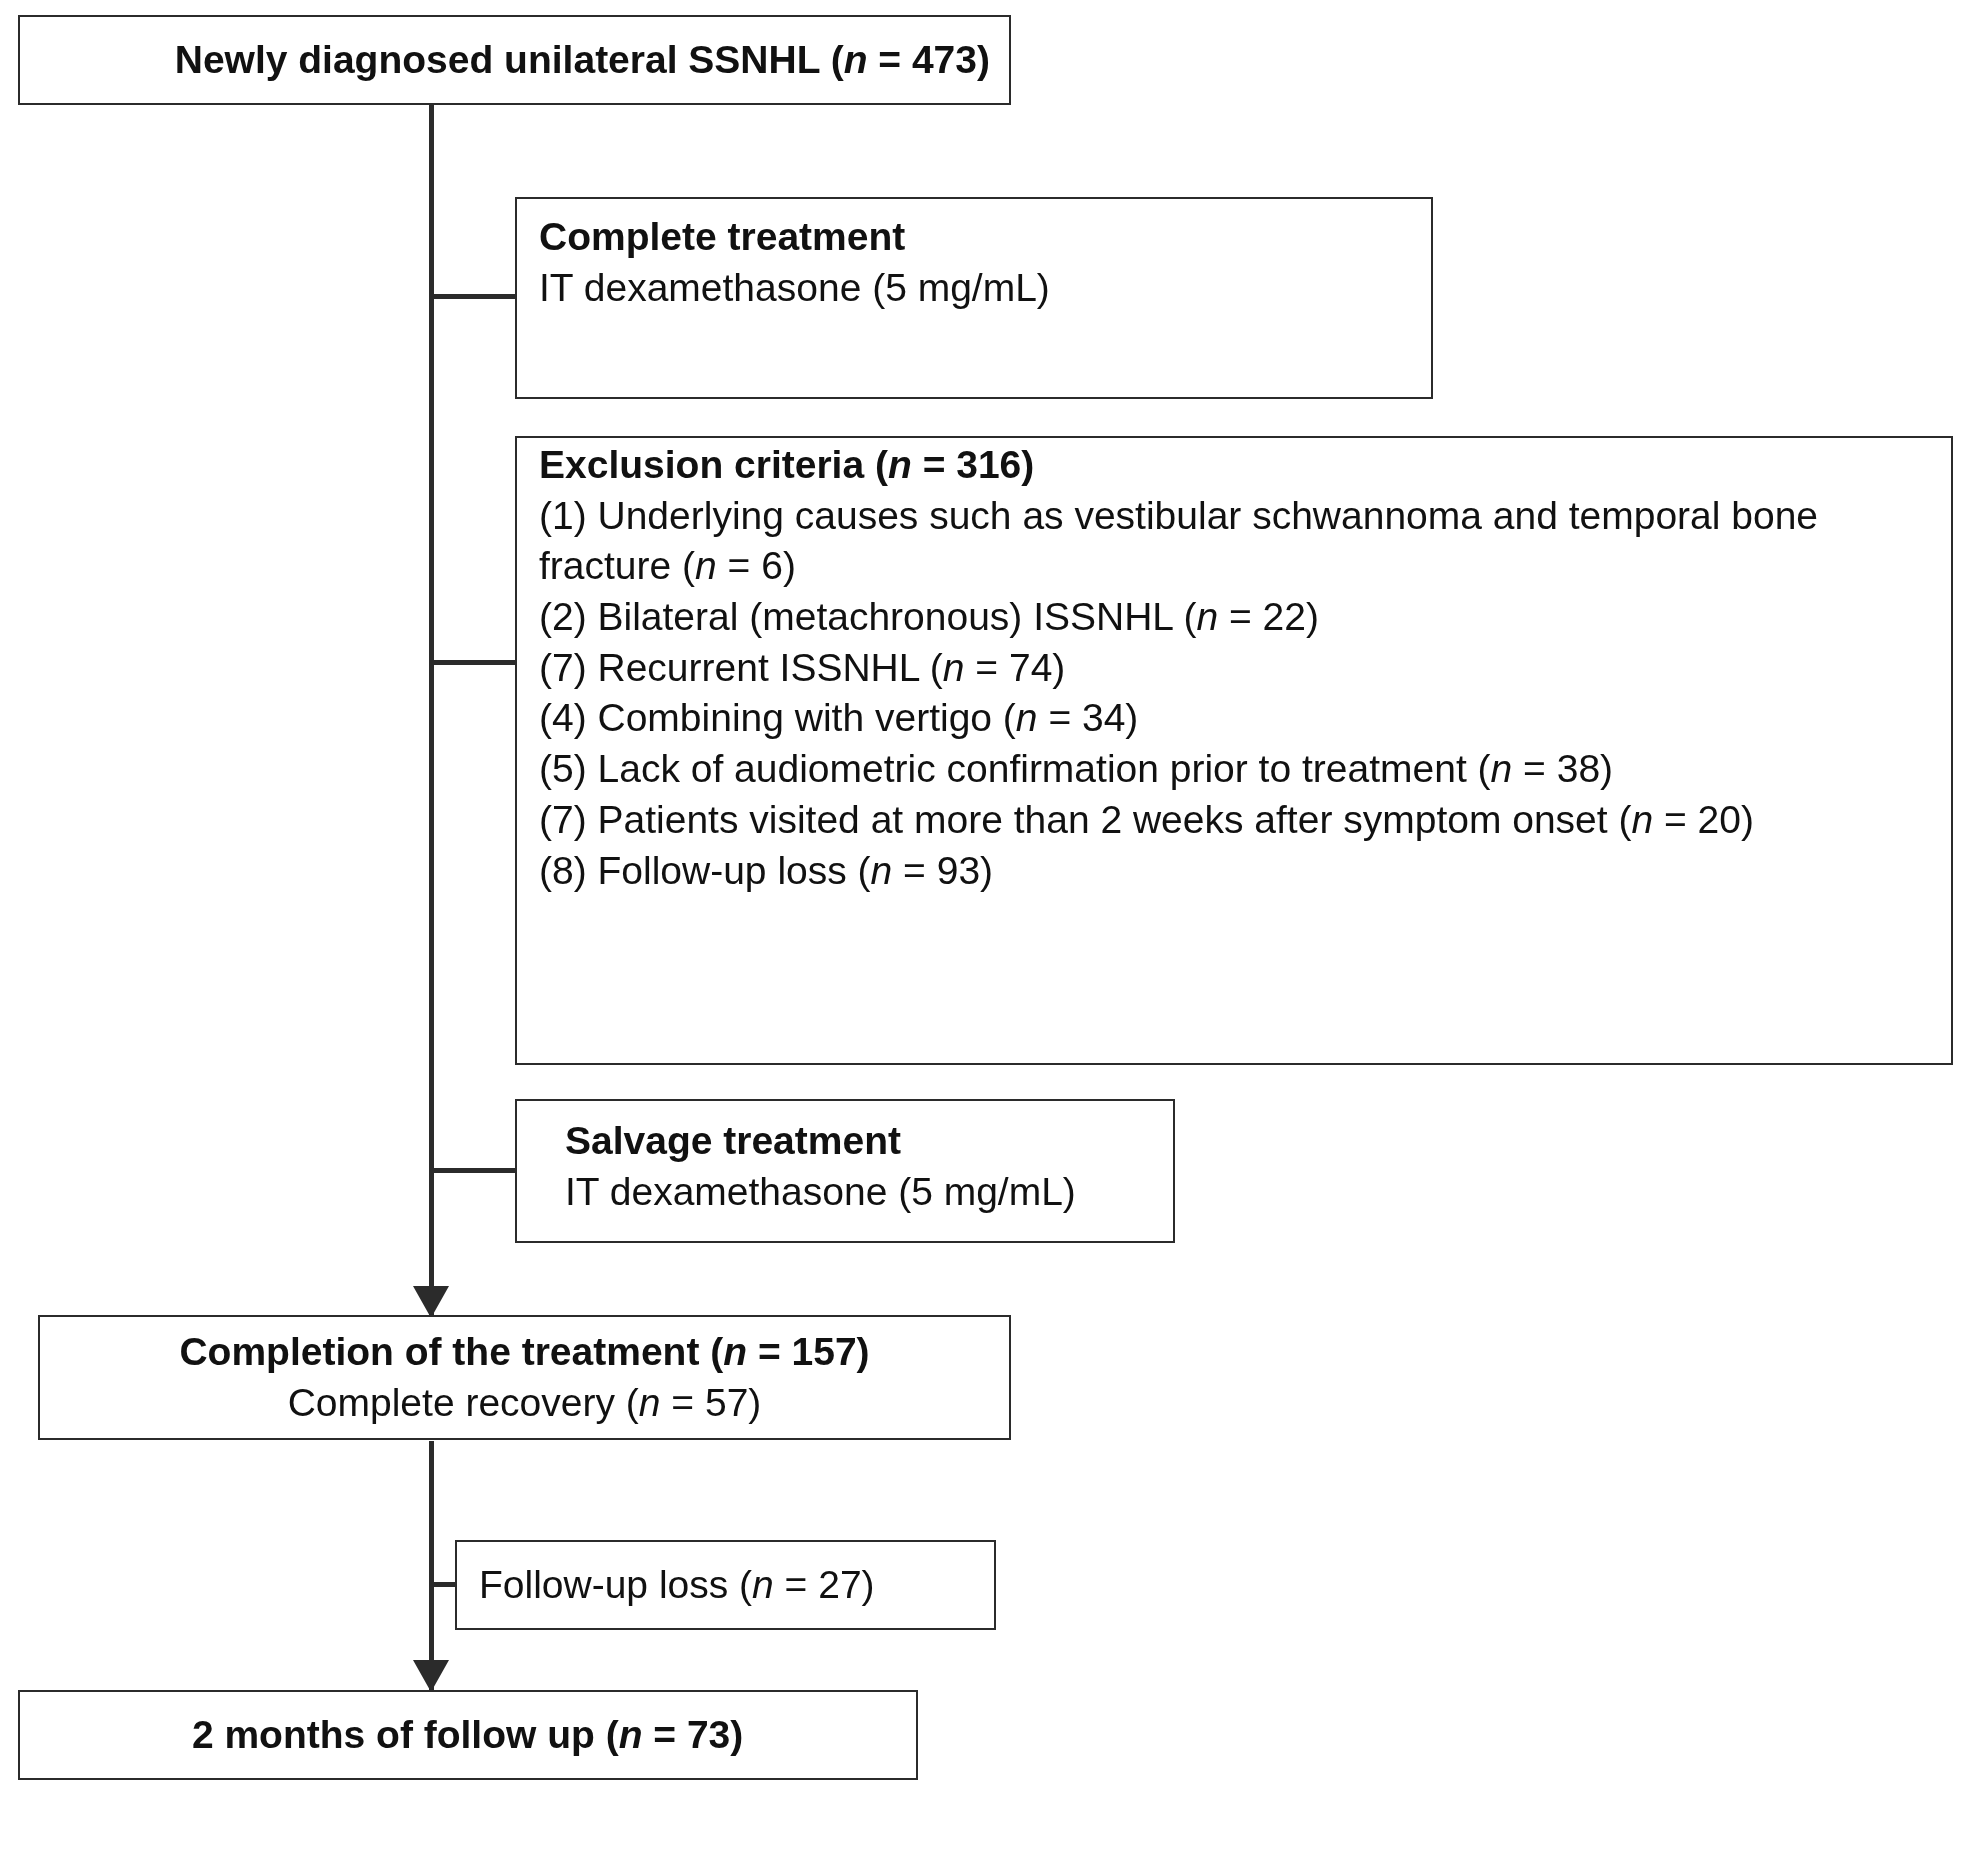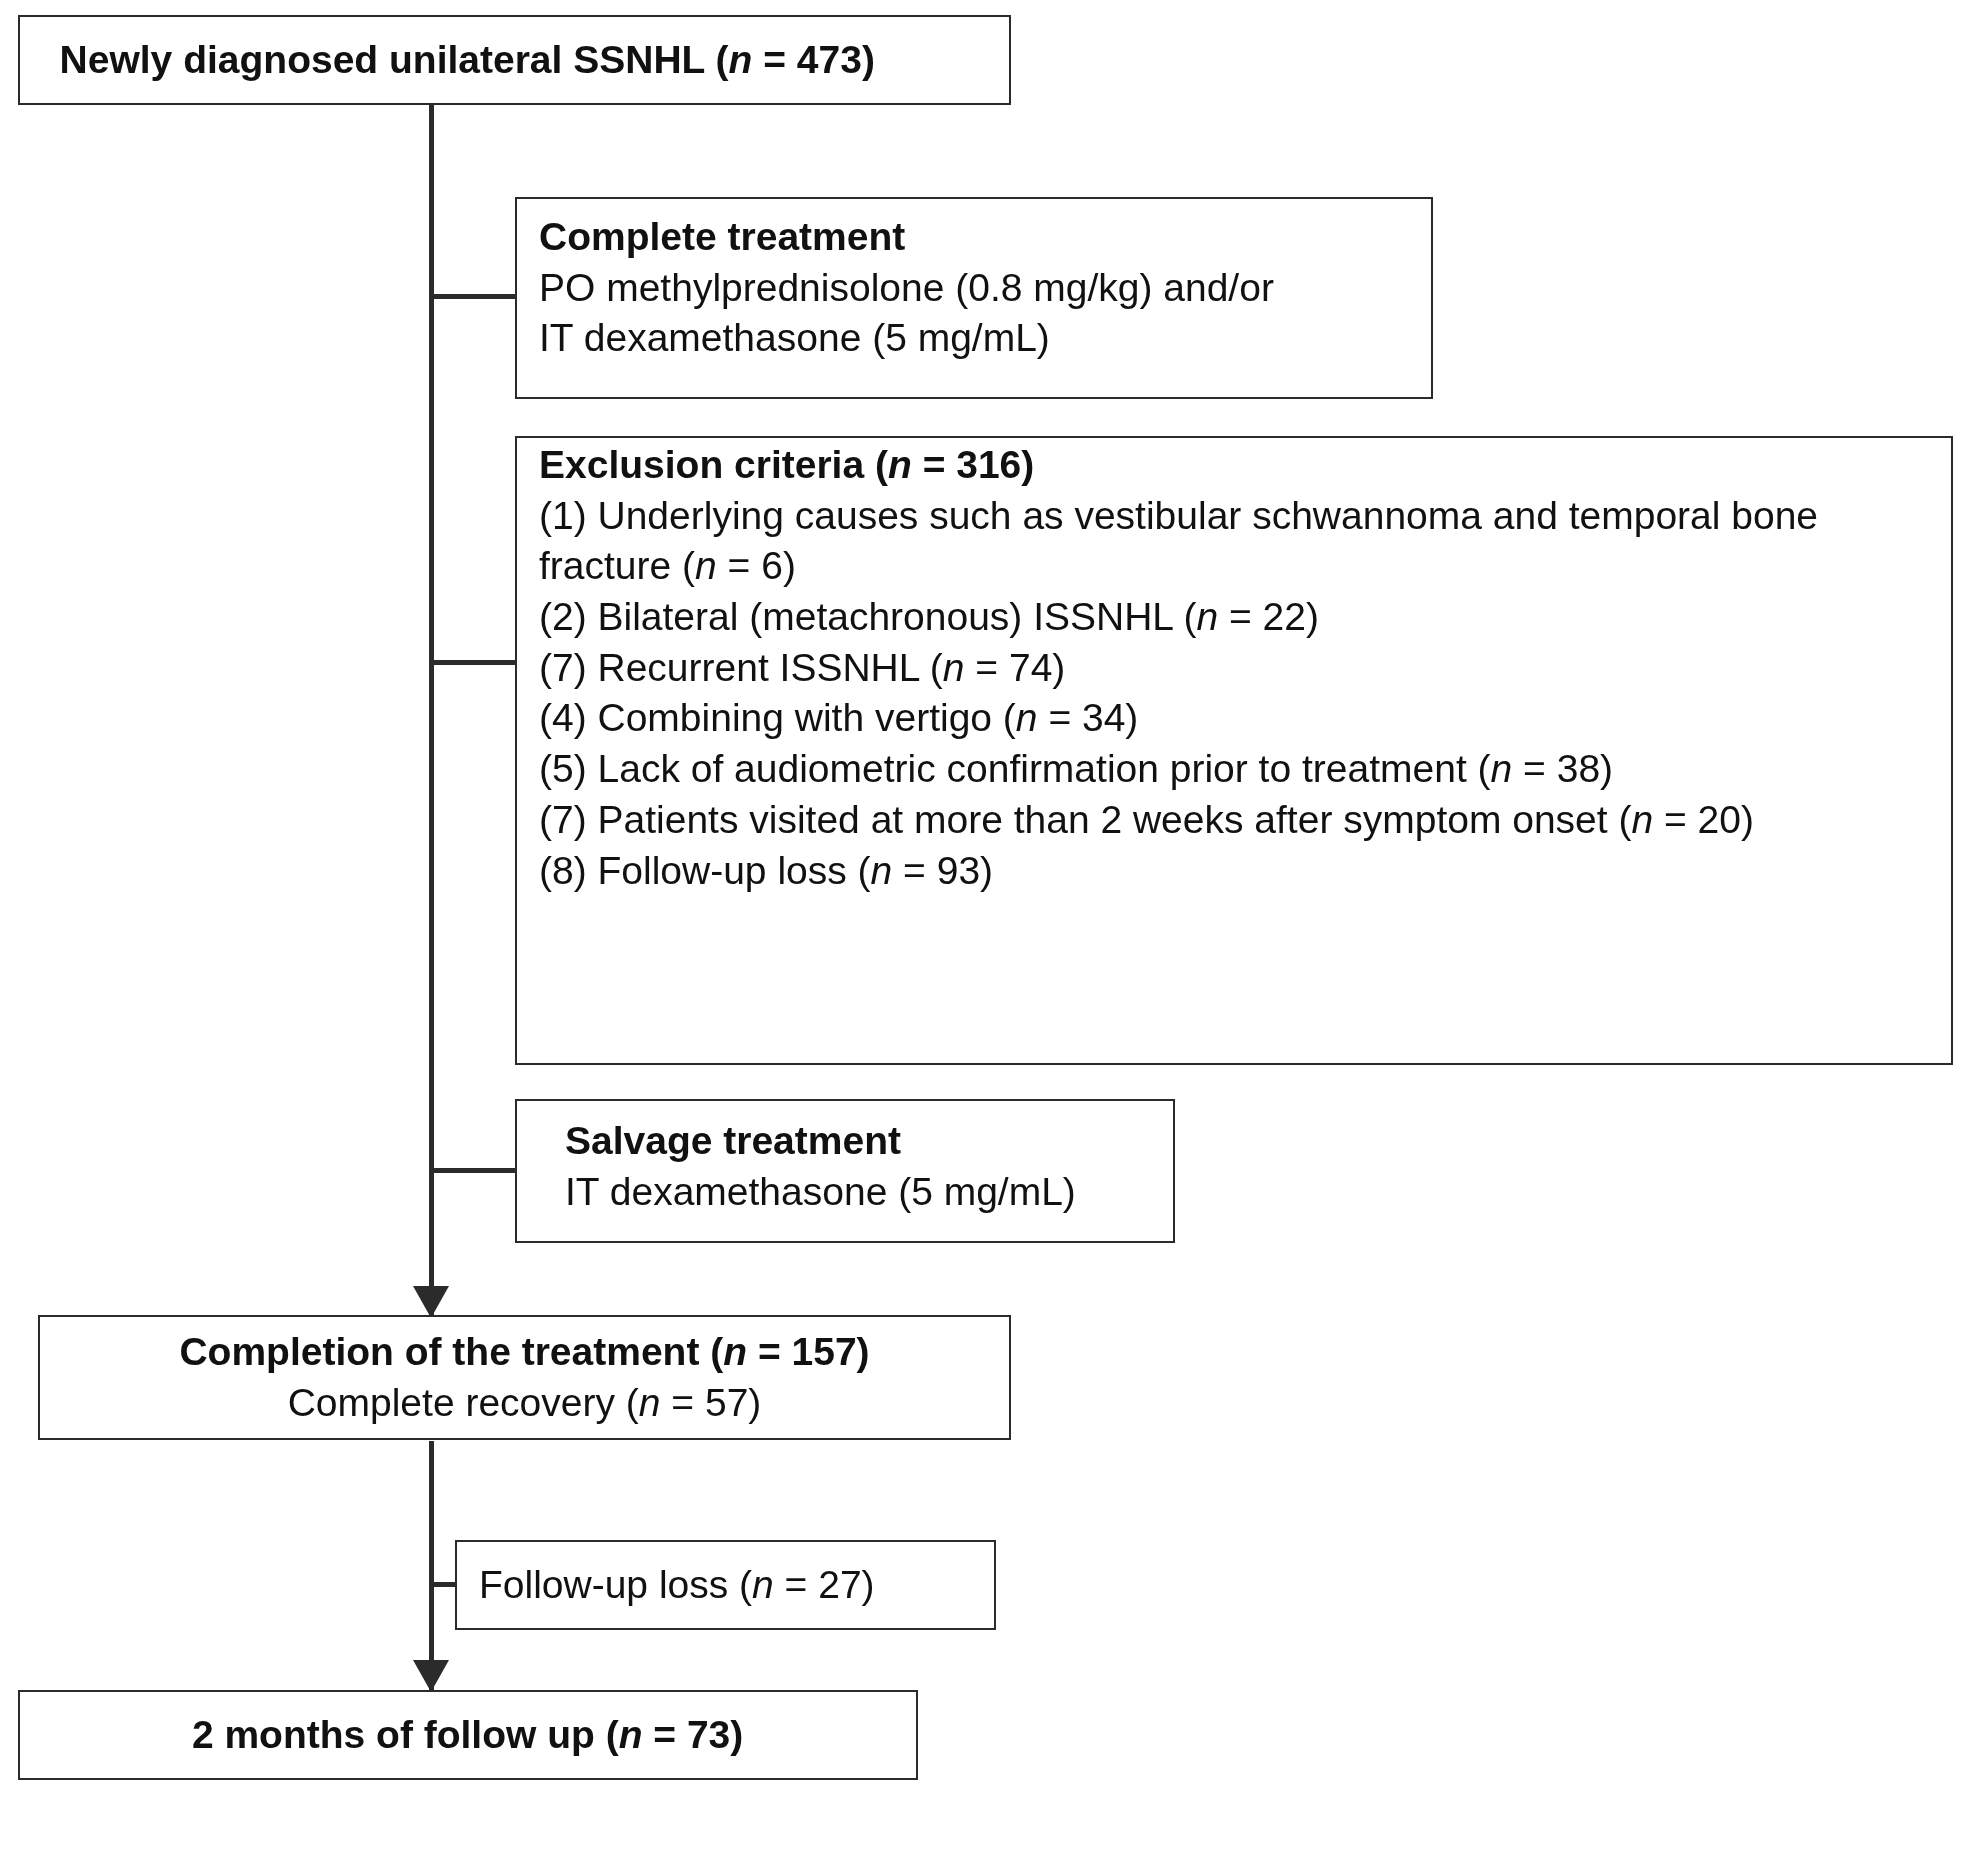"Newly diagnosed unilateral SSNHL (n" div.pad { text-align: none -> right }
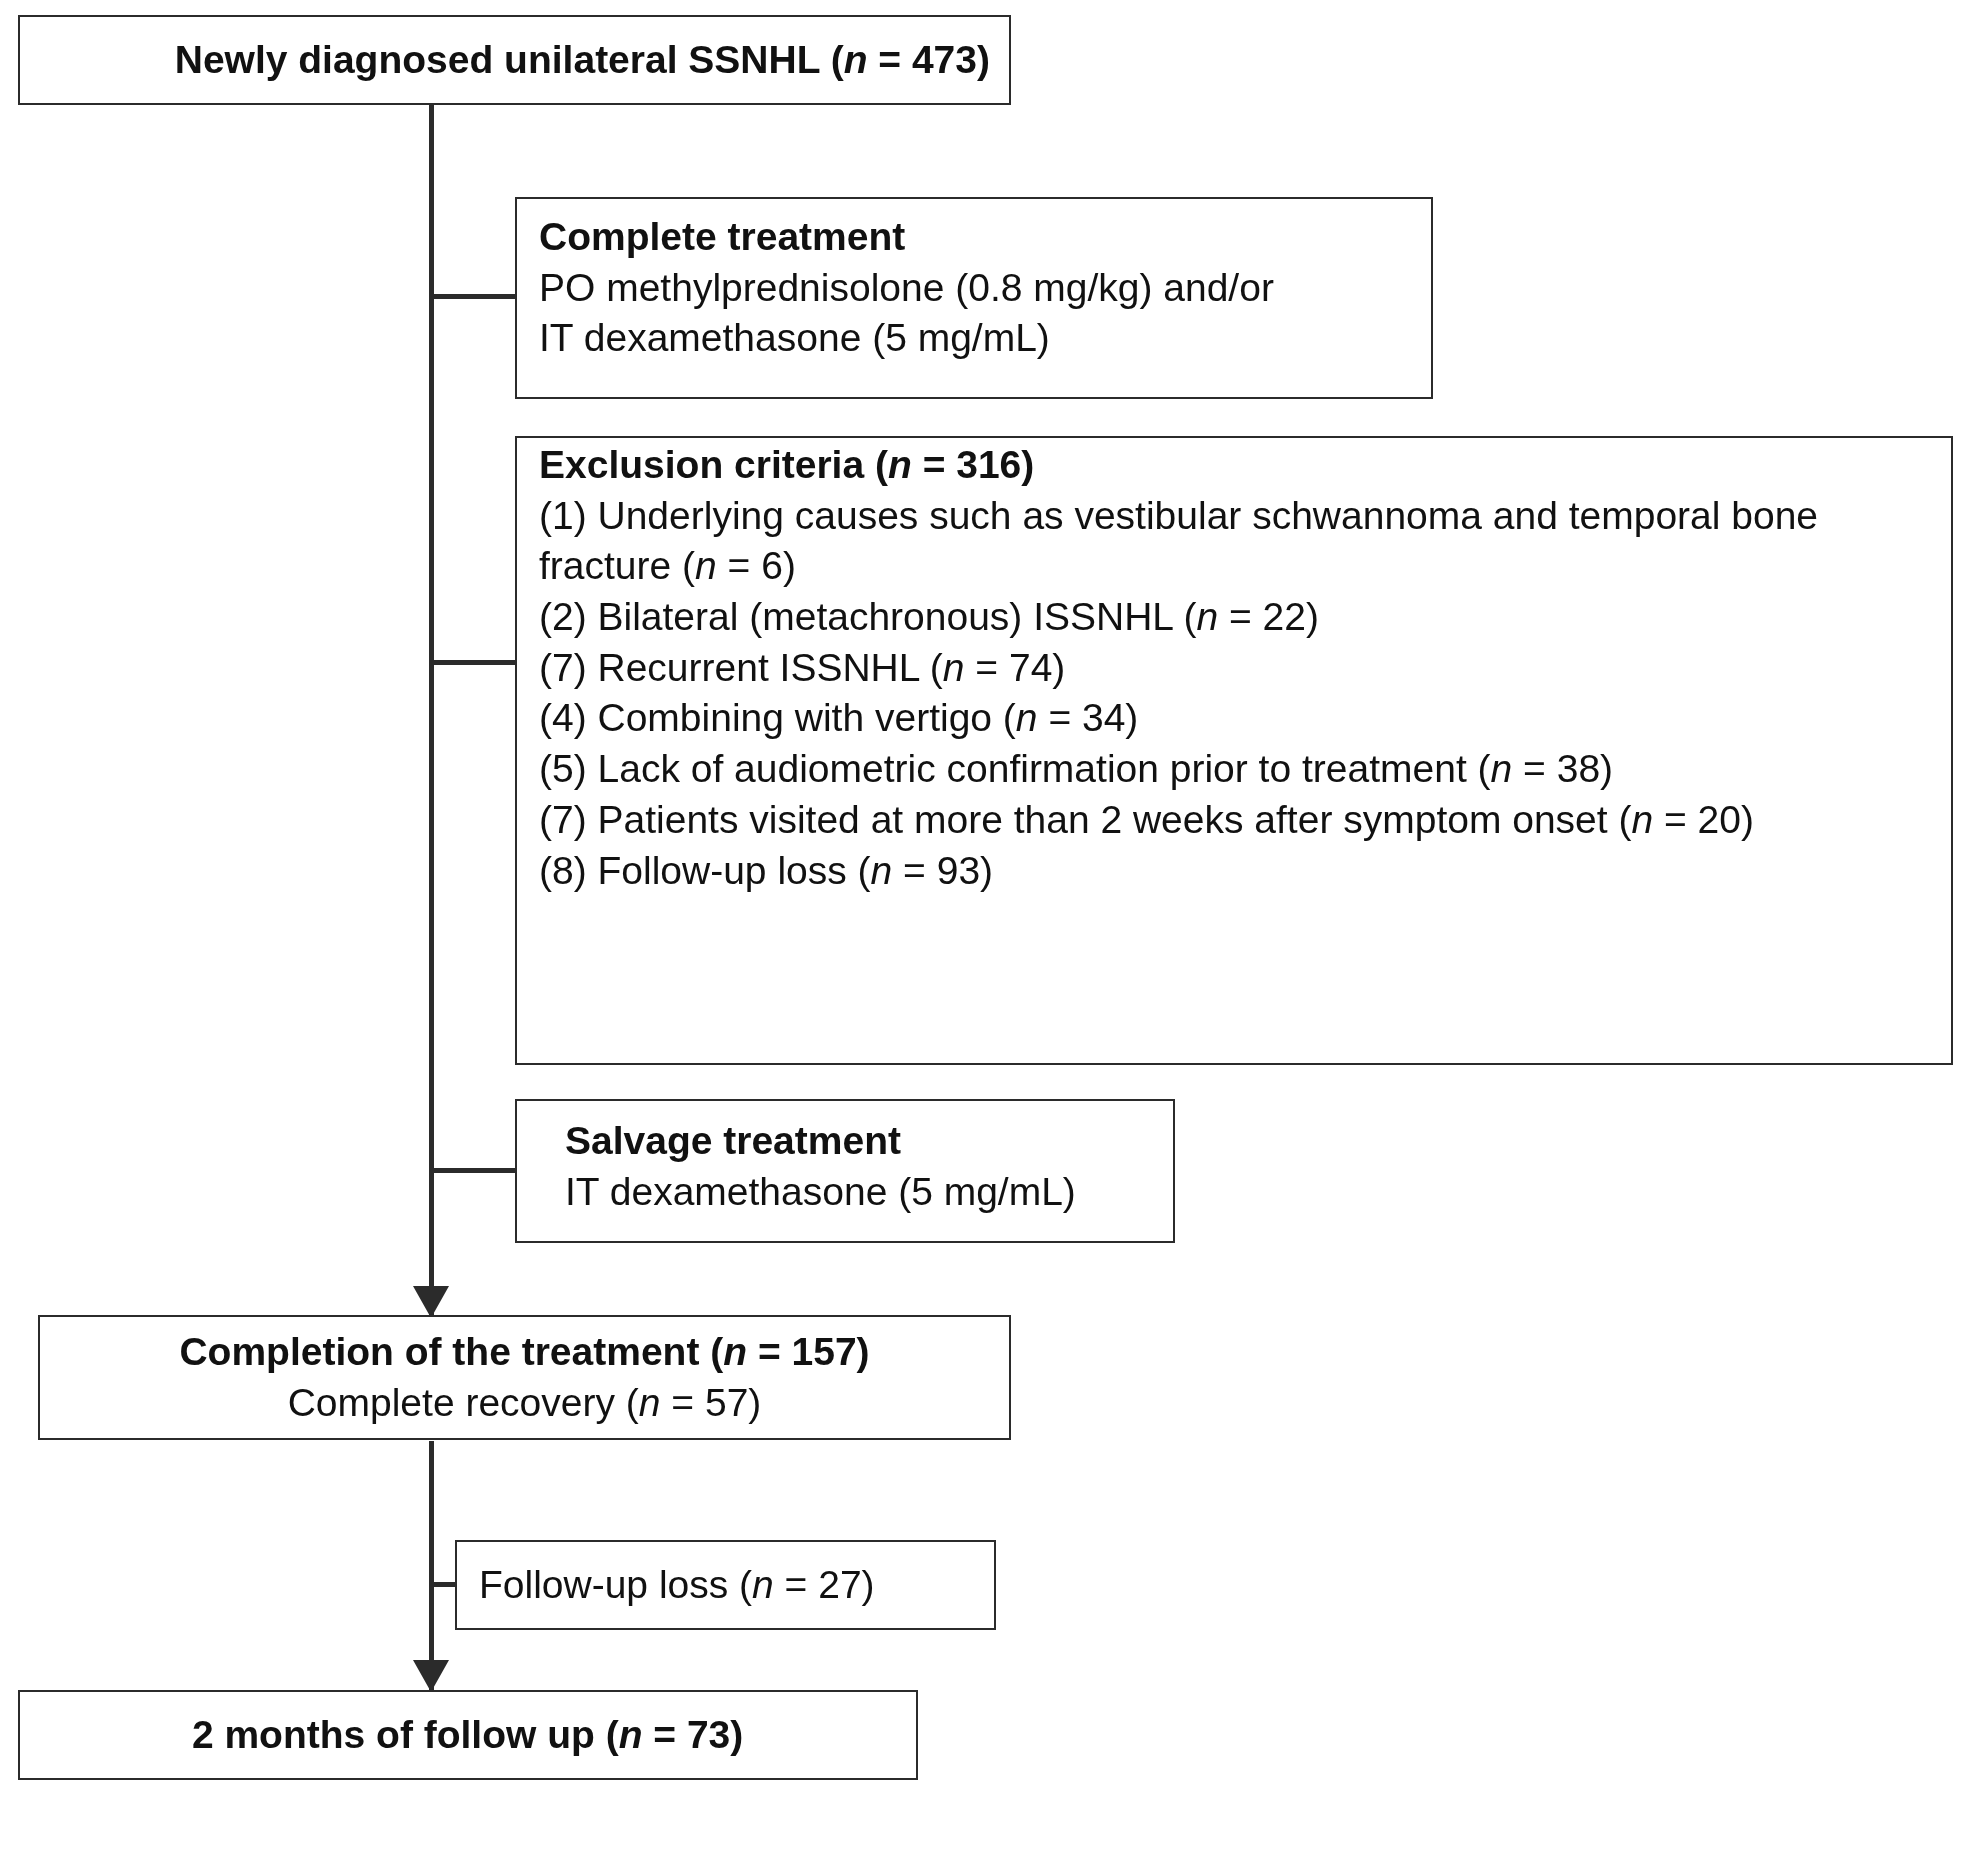"PO methylprednisolone (0.8 mg/kg) and/or" span.line { html: <span>PO methylprednisolone (0.8 mg/kg) and/or</span> -> none }
